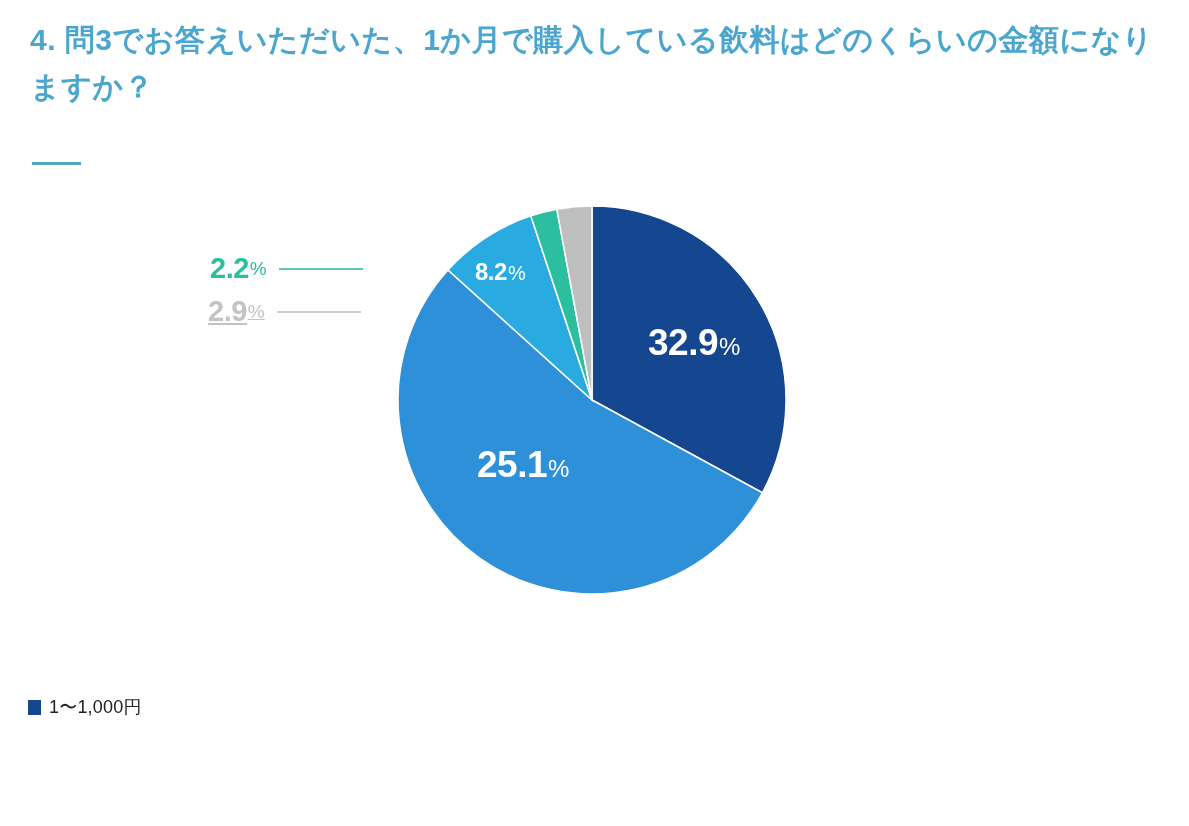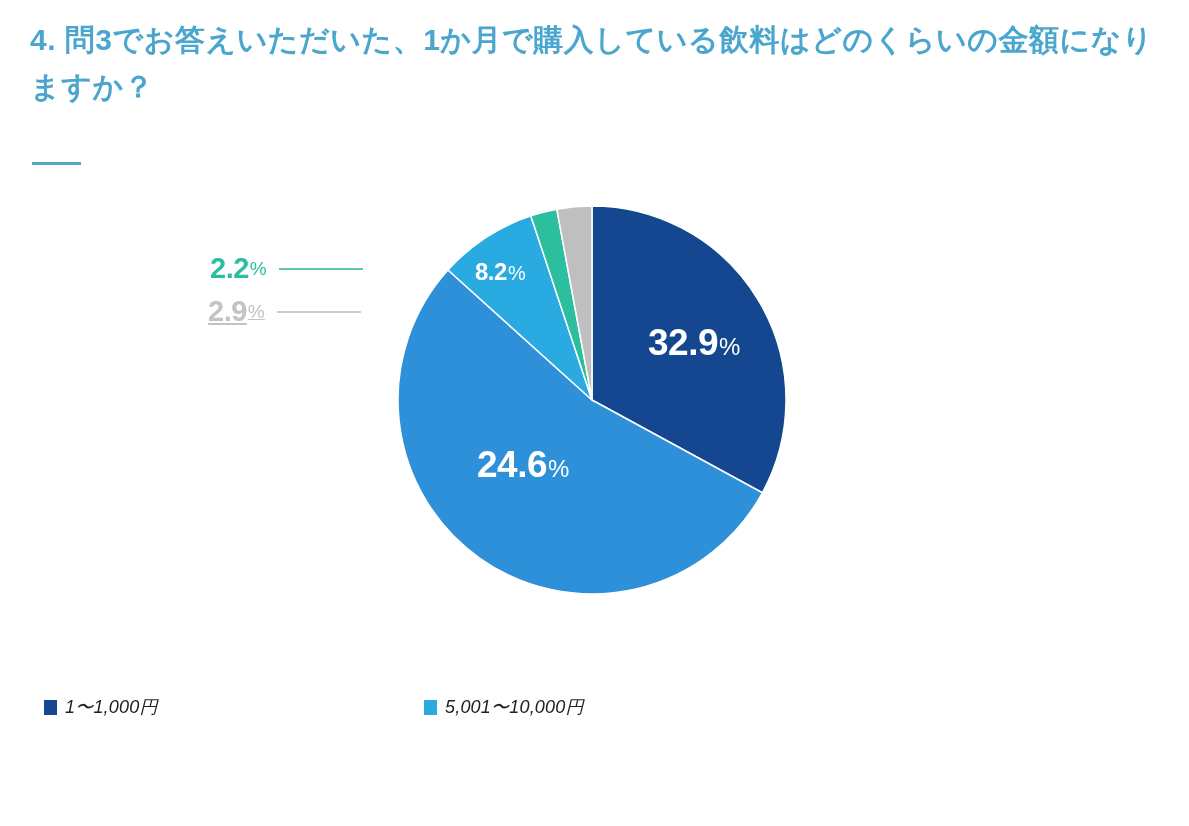"24.6" span.sval { text: 24.6 -> 25.1 }
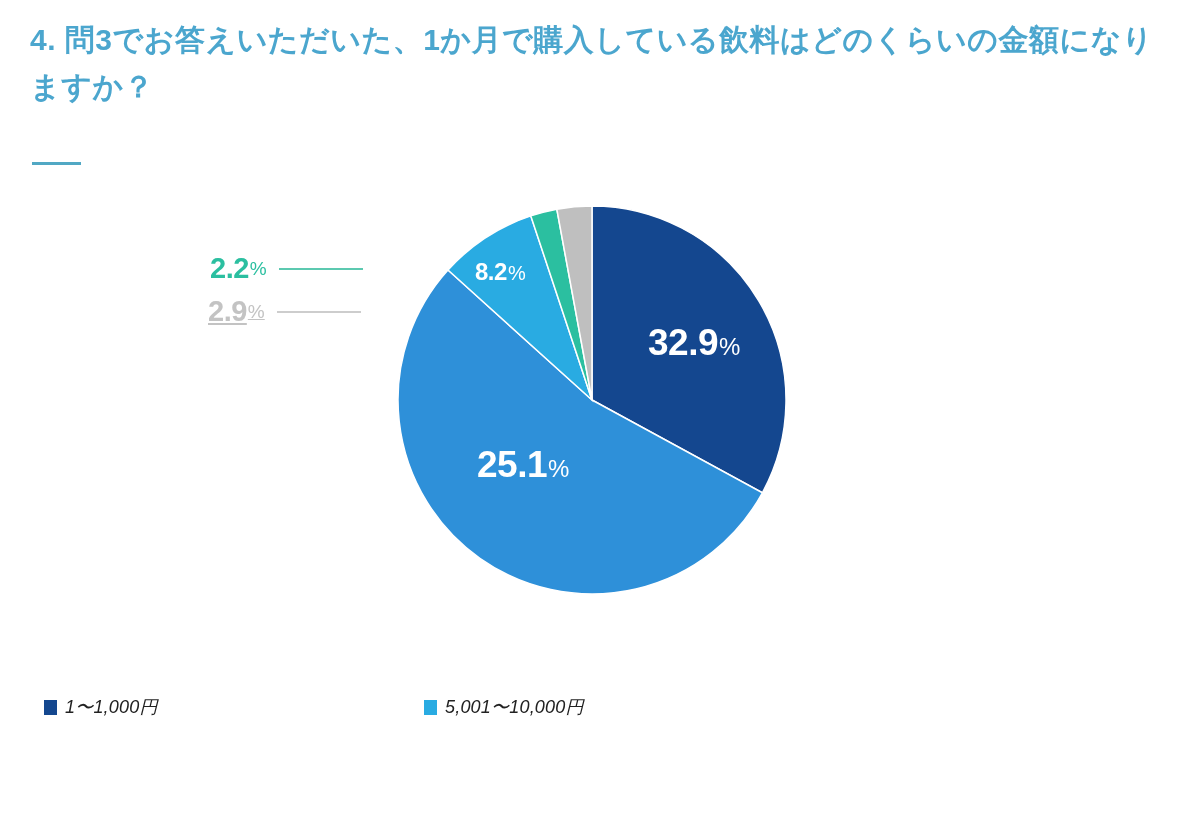"1〜1,000円" #legend { font-style: italic -> none; left: 44px -> 28px }
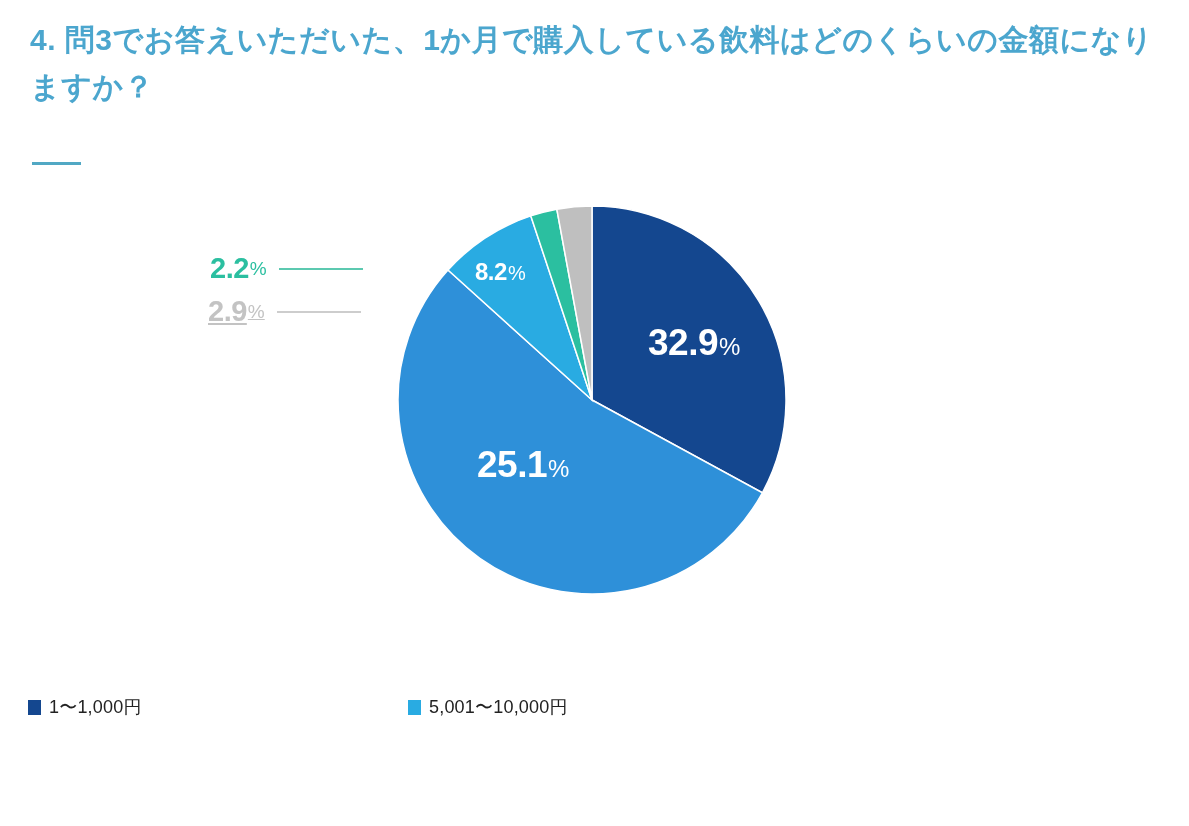"5,001〜10,000円" div.legend-item { html: <div> <span></span> <span>5,001〜10,000円</span> </div> -> none }
